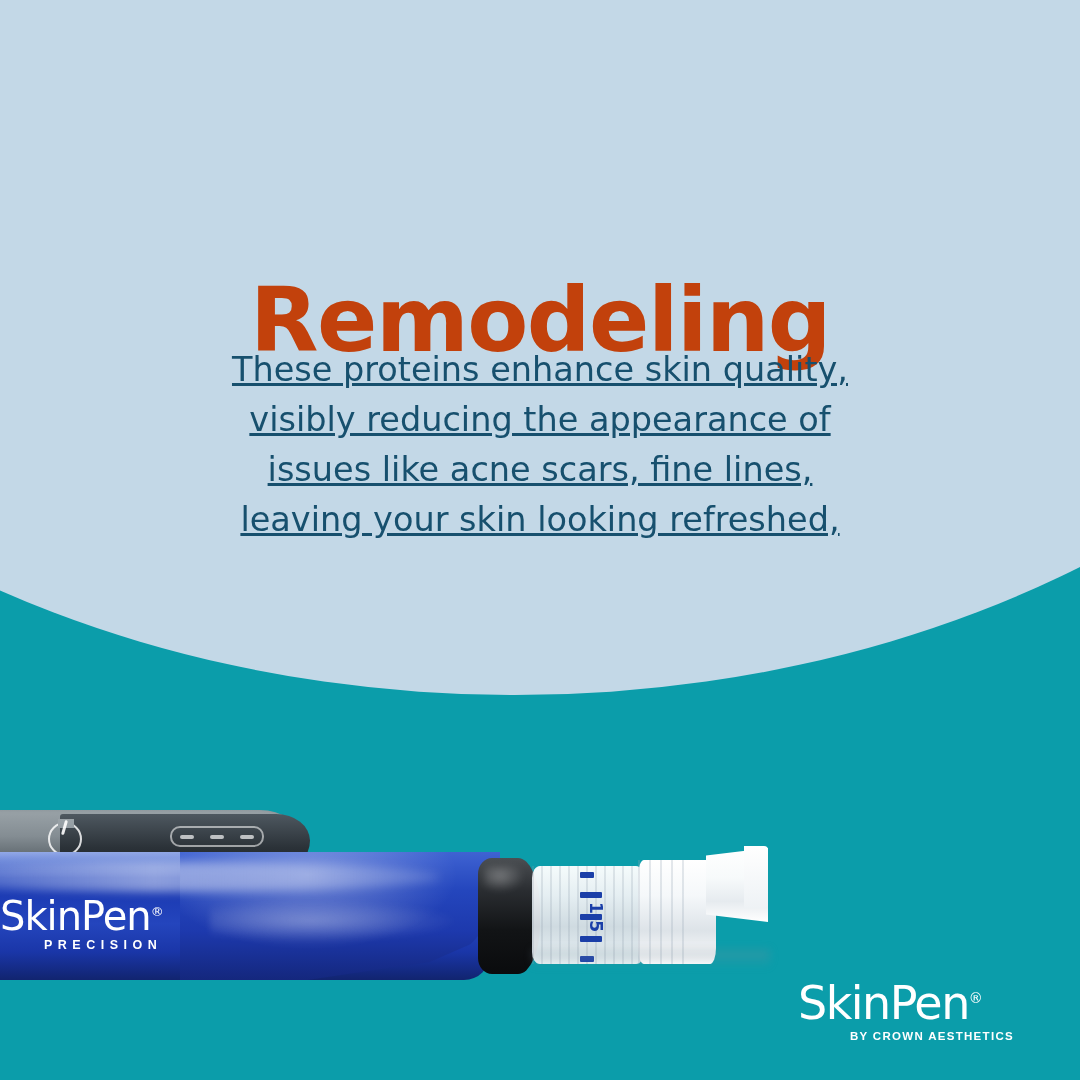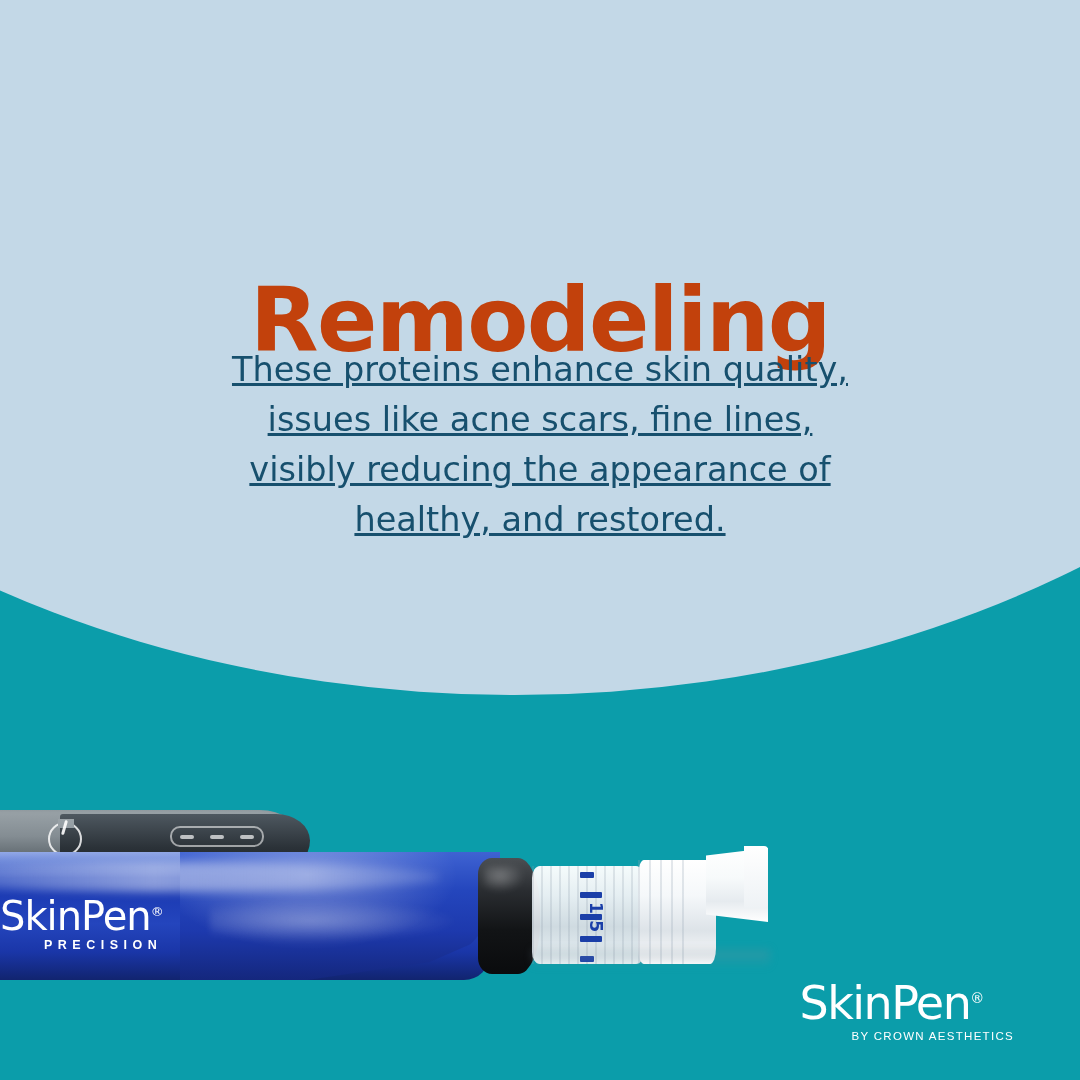"issues like acne scars, fine" span.pline { order: before "visibly reducing the appearance of" -> after "visibly reducing the appearance of" }
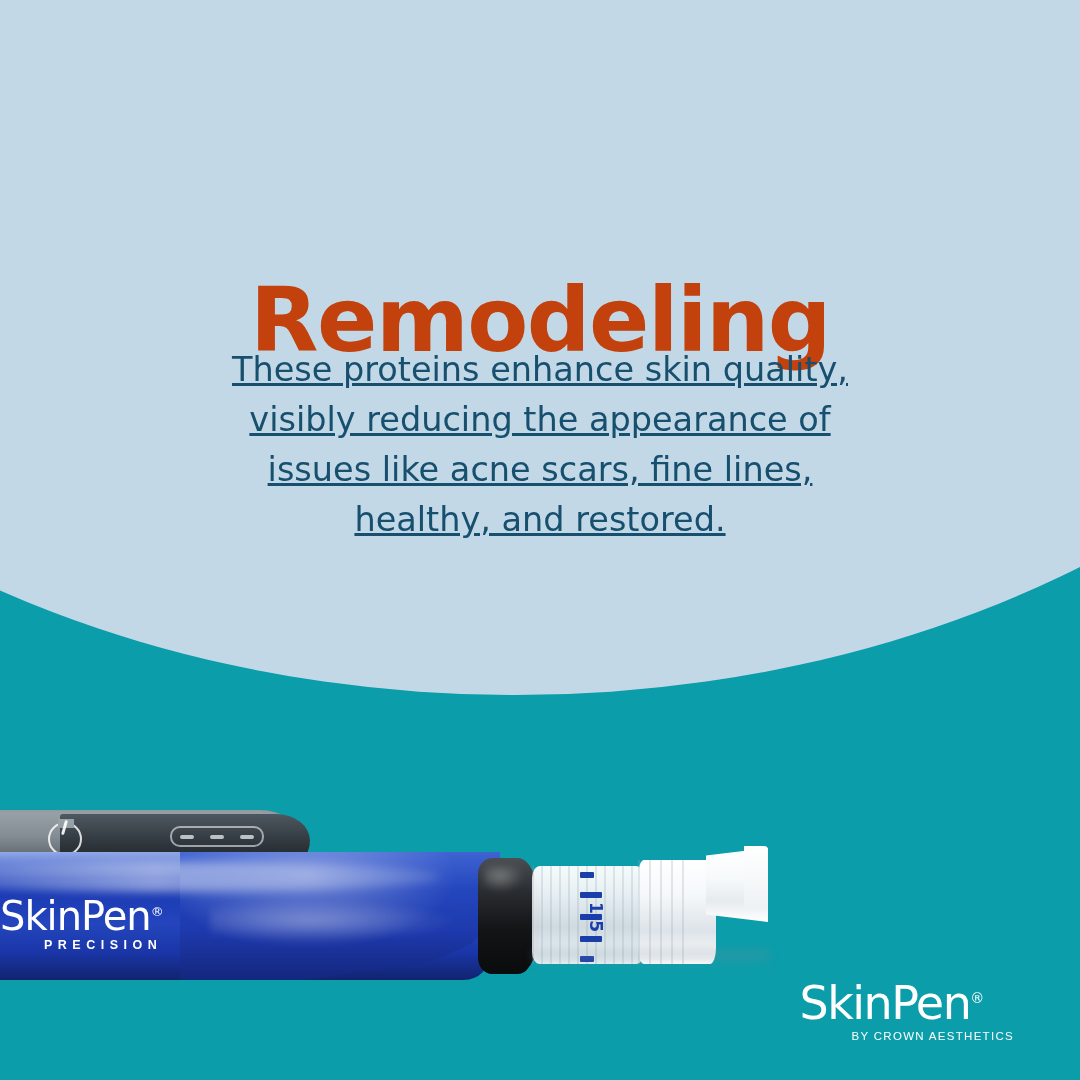"leaving your skin looking refreshed," span.pline { html: none -> <span>leaving your skin looking refreshed,</span> }
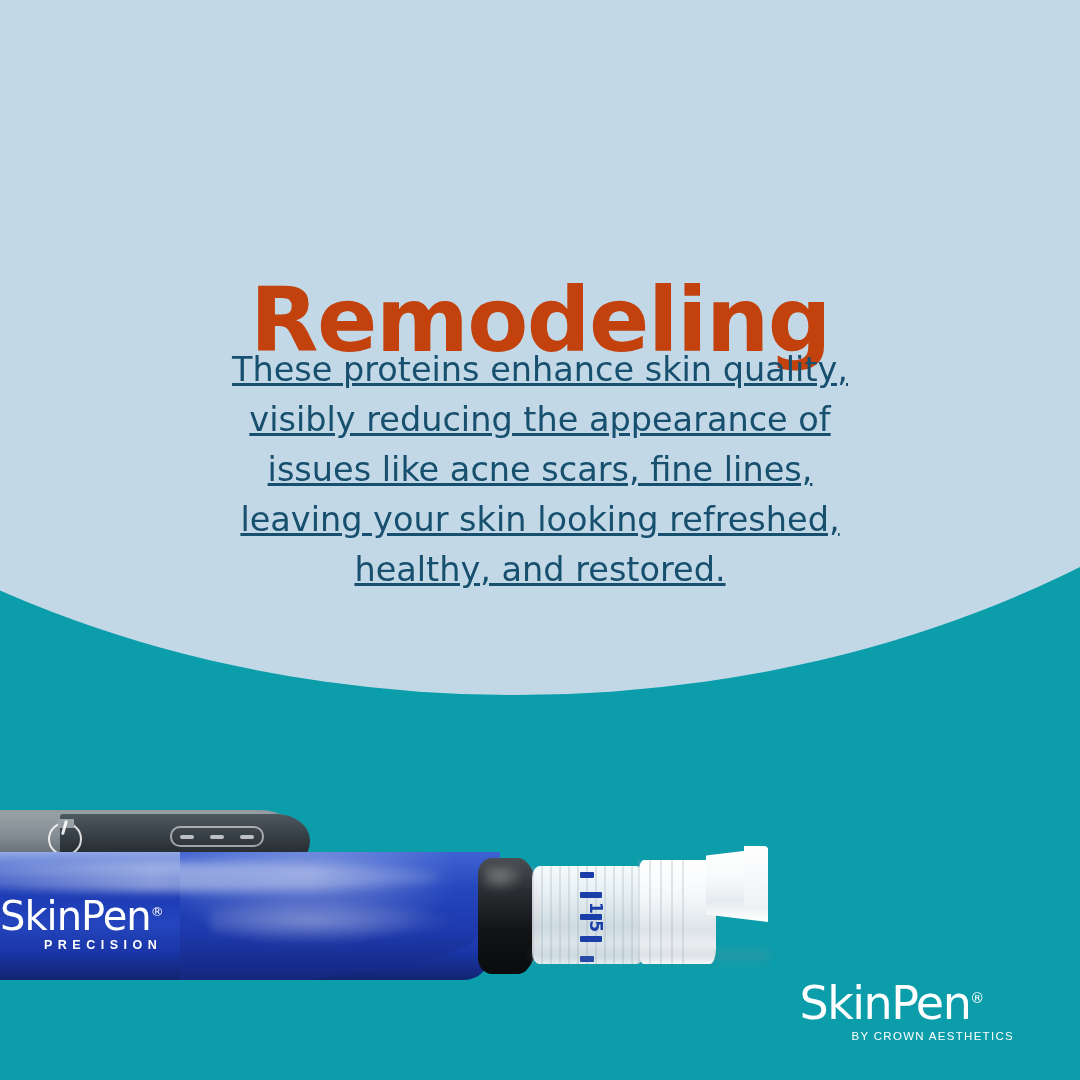"healthy, and restored." span.pline { html: <span>healthy, and restored.</span> -> none }
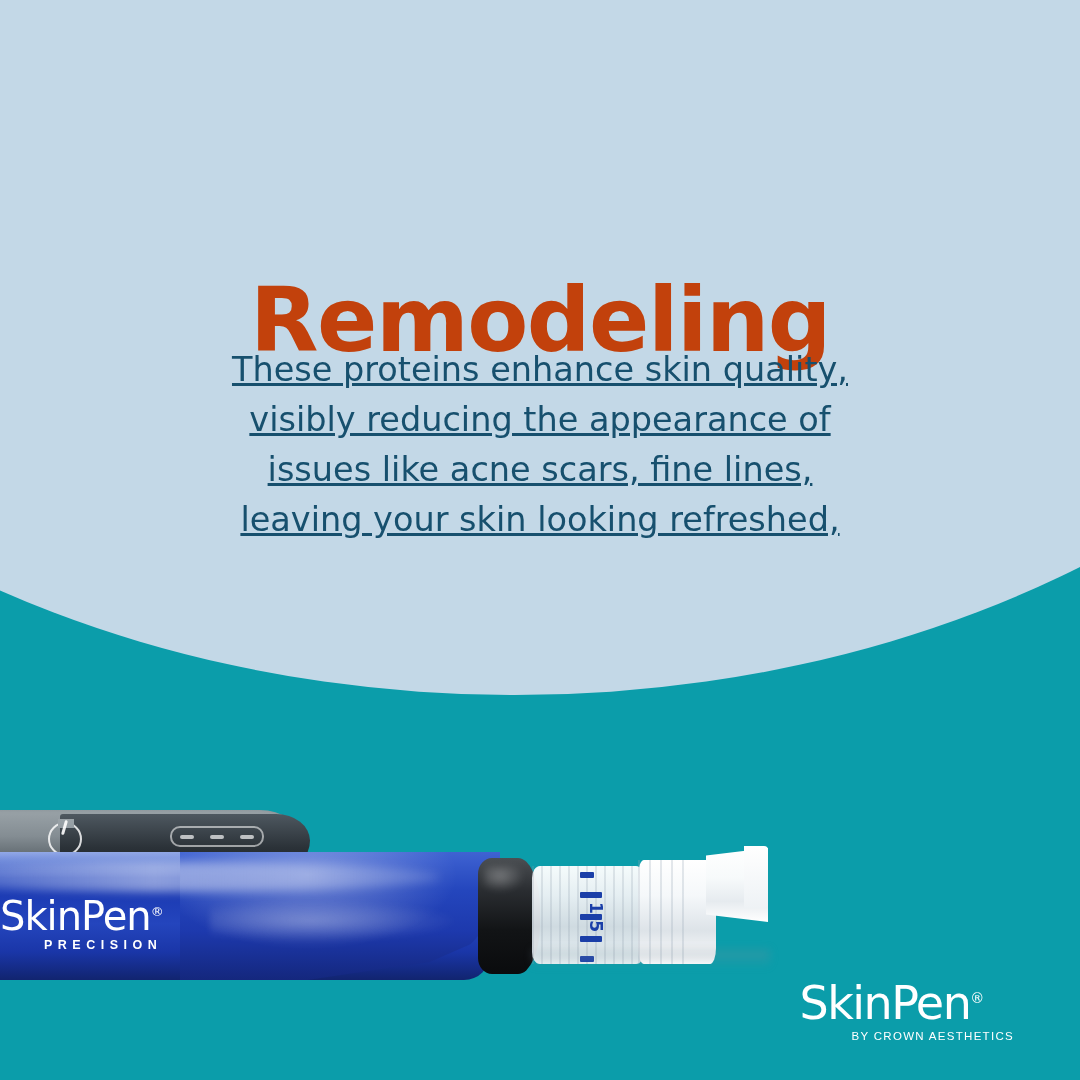"BY CROWN AESTHETICS" .brand .b-sub { font-weight: none -> bold }
